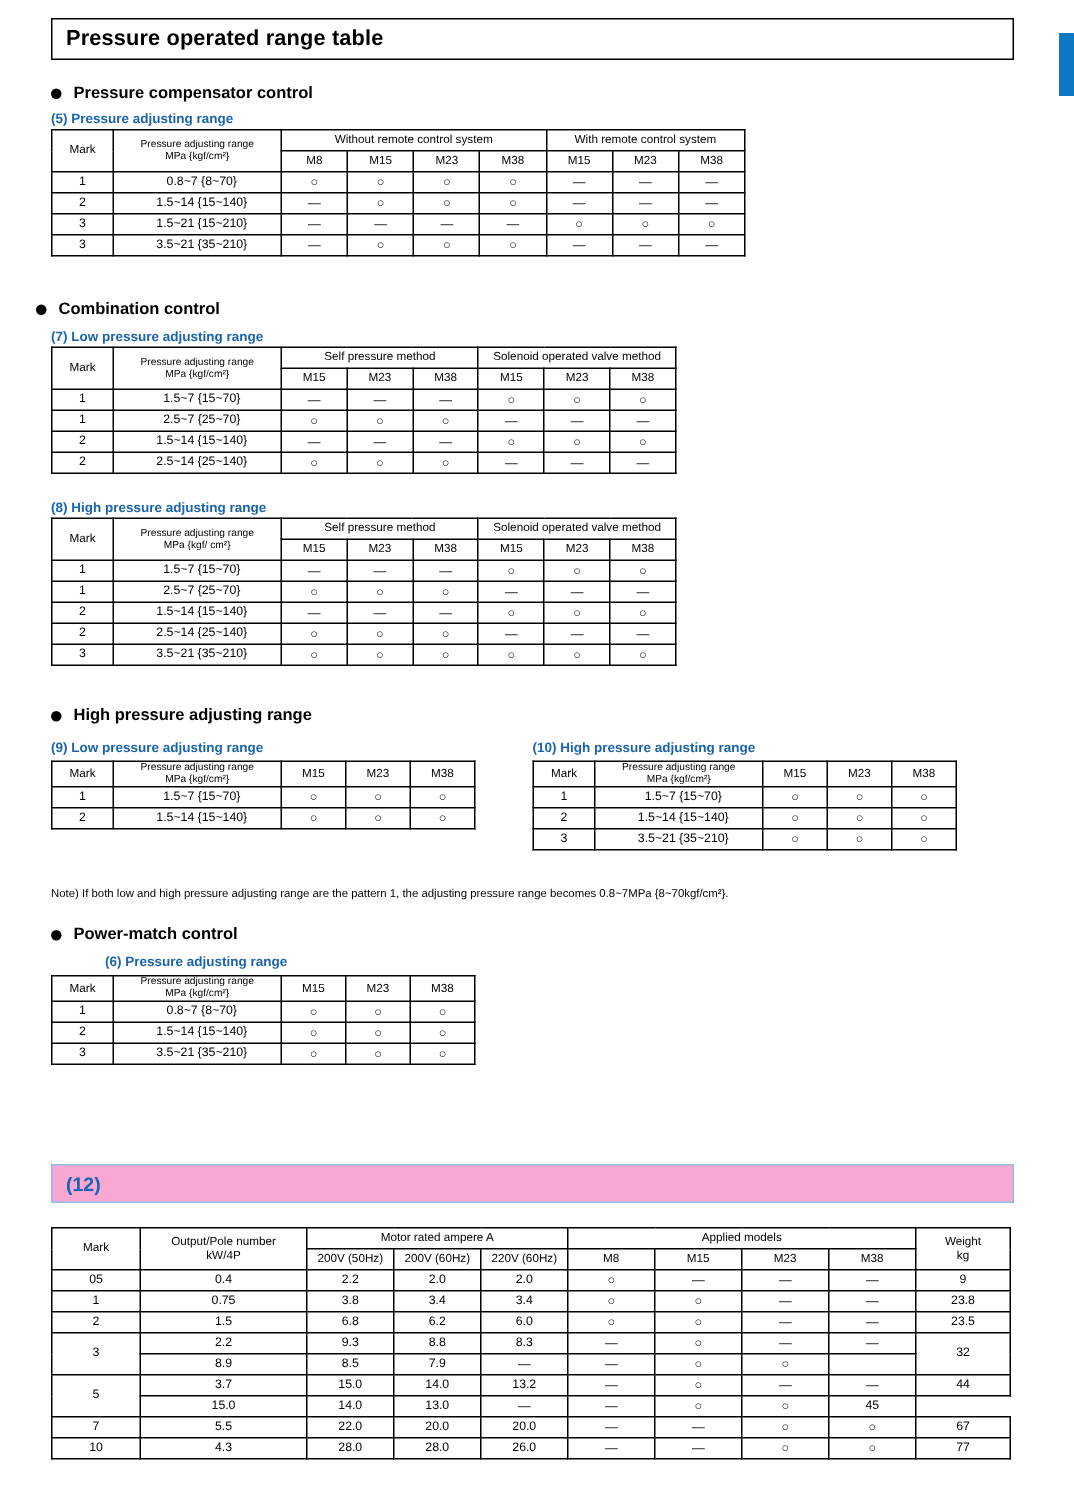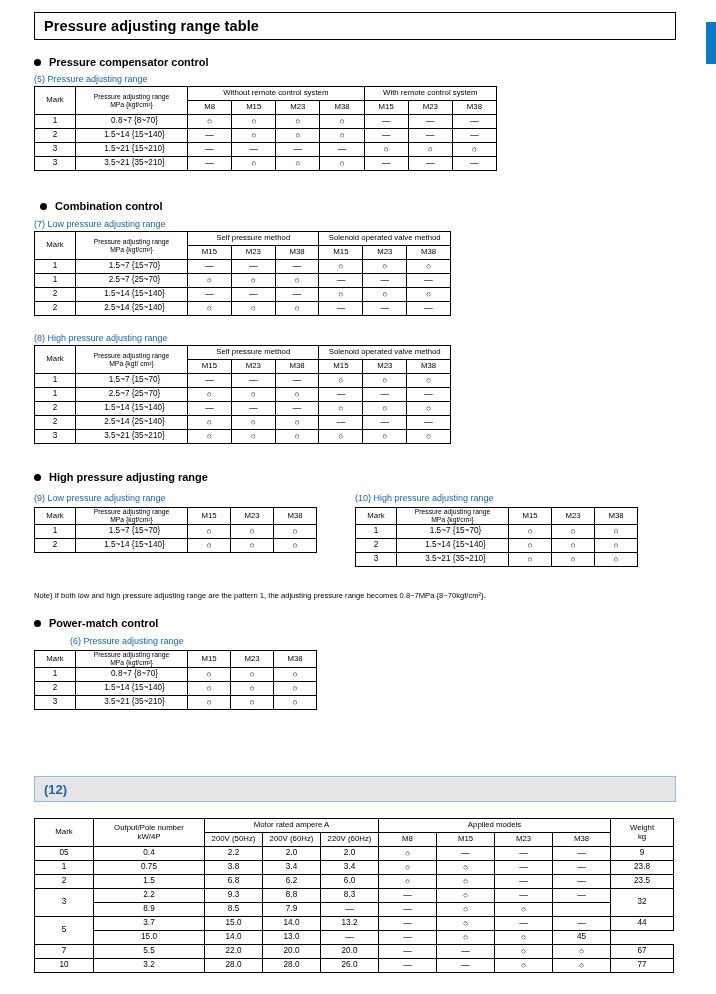"Pressure adjusting range table" span.t { text: adjusting -> operated }
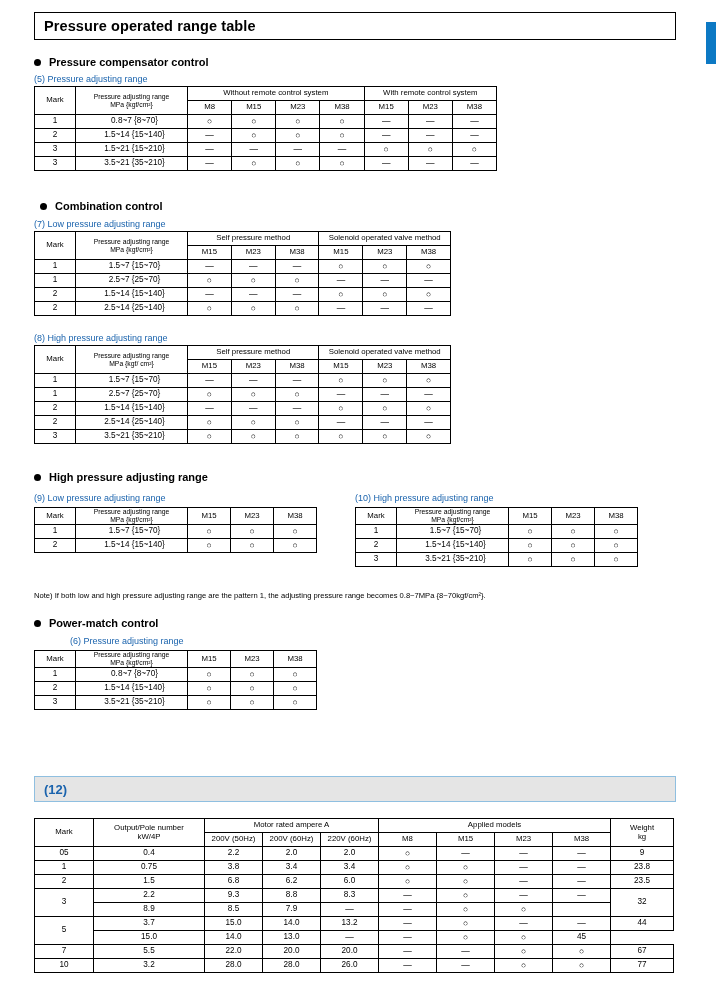"(5) Pressure adjusting range" .sub-head { font-weight: normal -> bold }
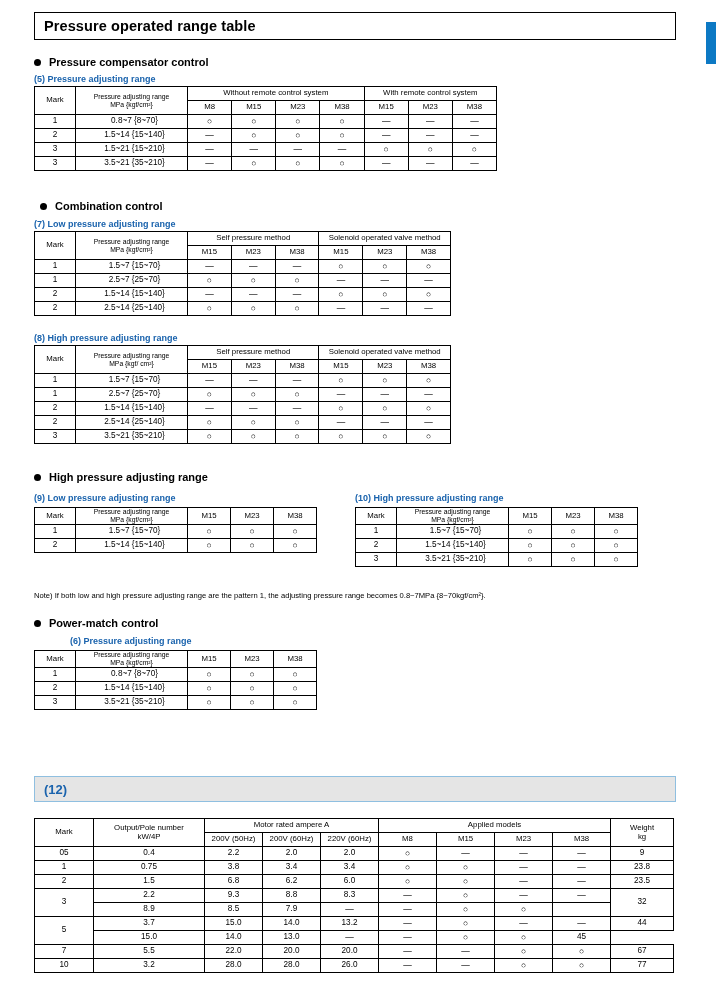"Combination control" div.bullet-head { left: 40px -> 24px }
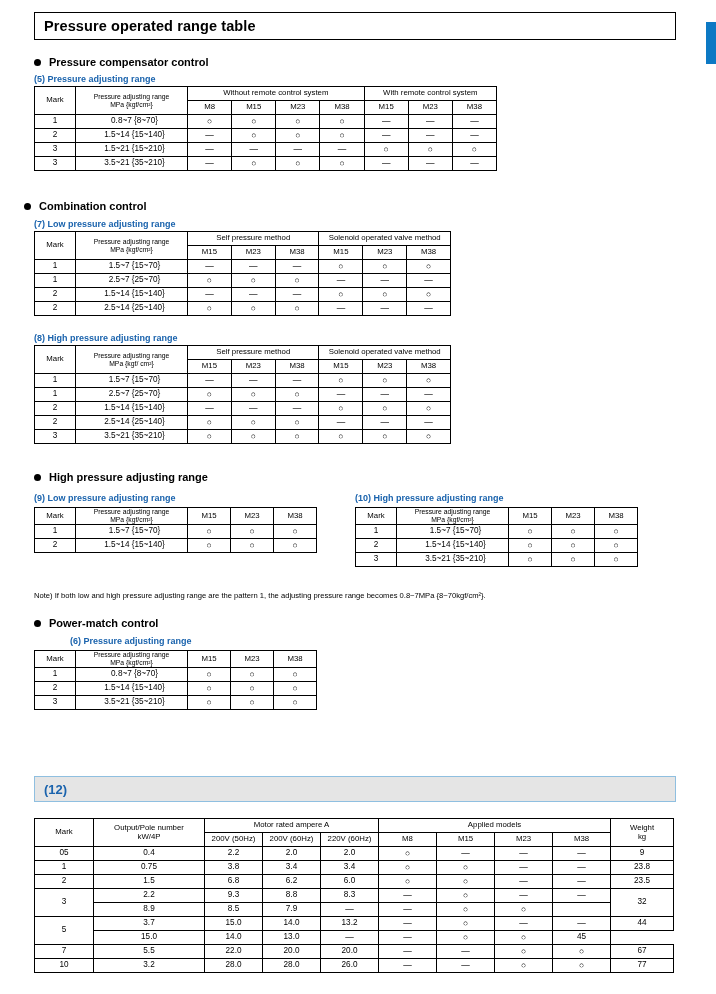"(12)" .sec12-box { background: #e5e5e5 -> #f9a8d4 }
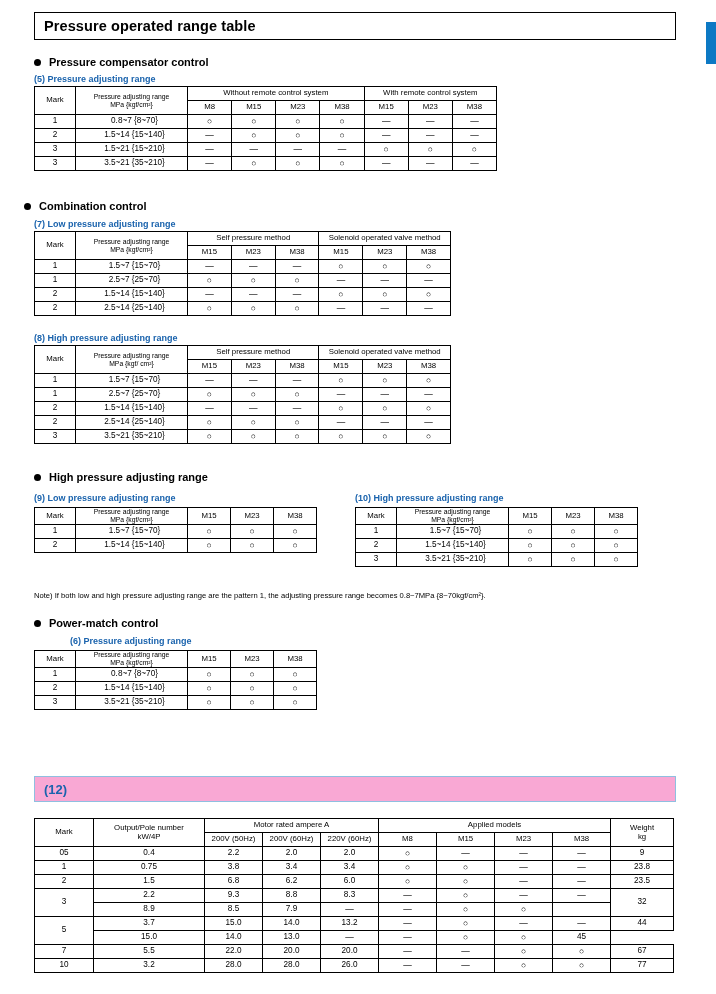"3.2" td { text: 3.2 -> 4.3 }
